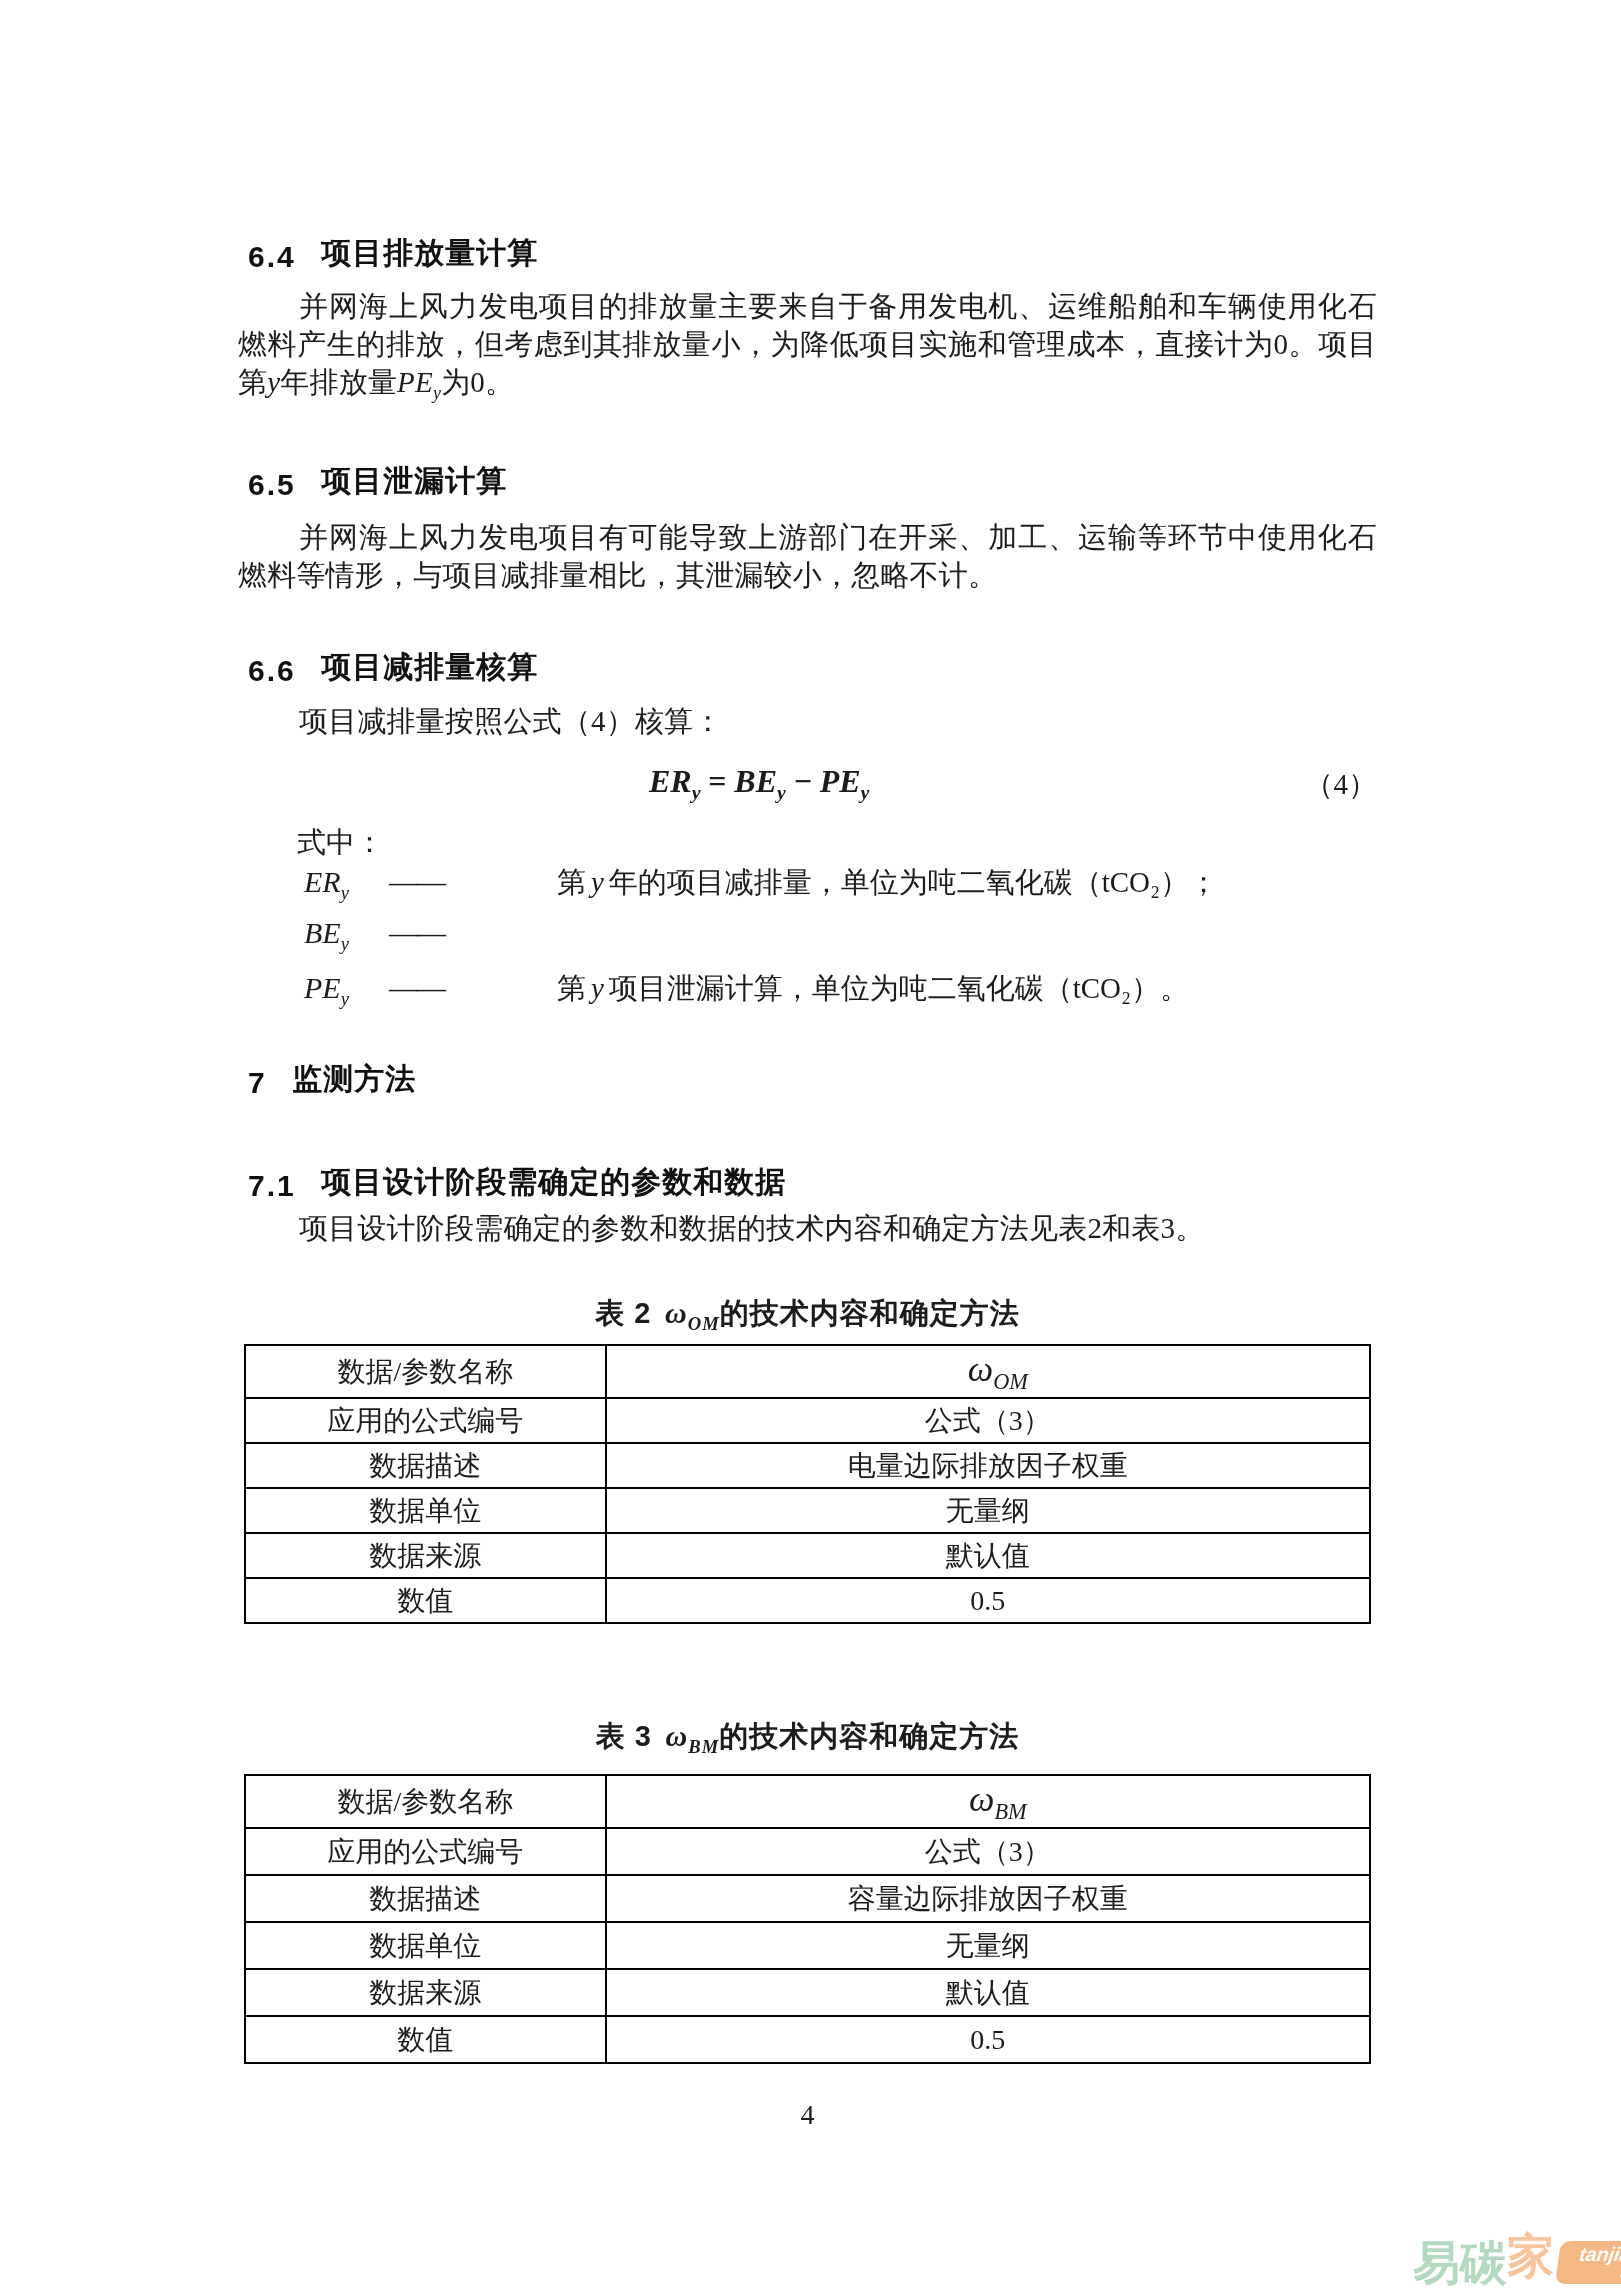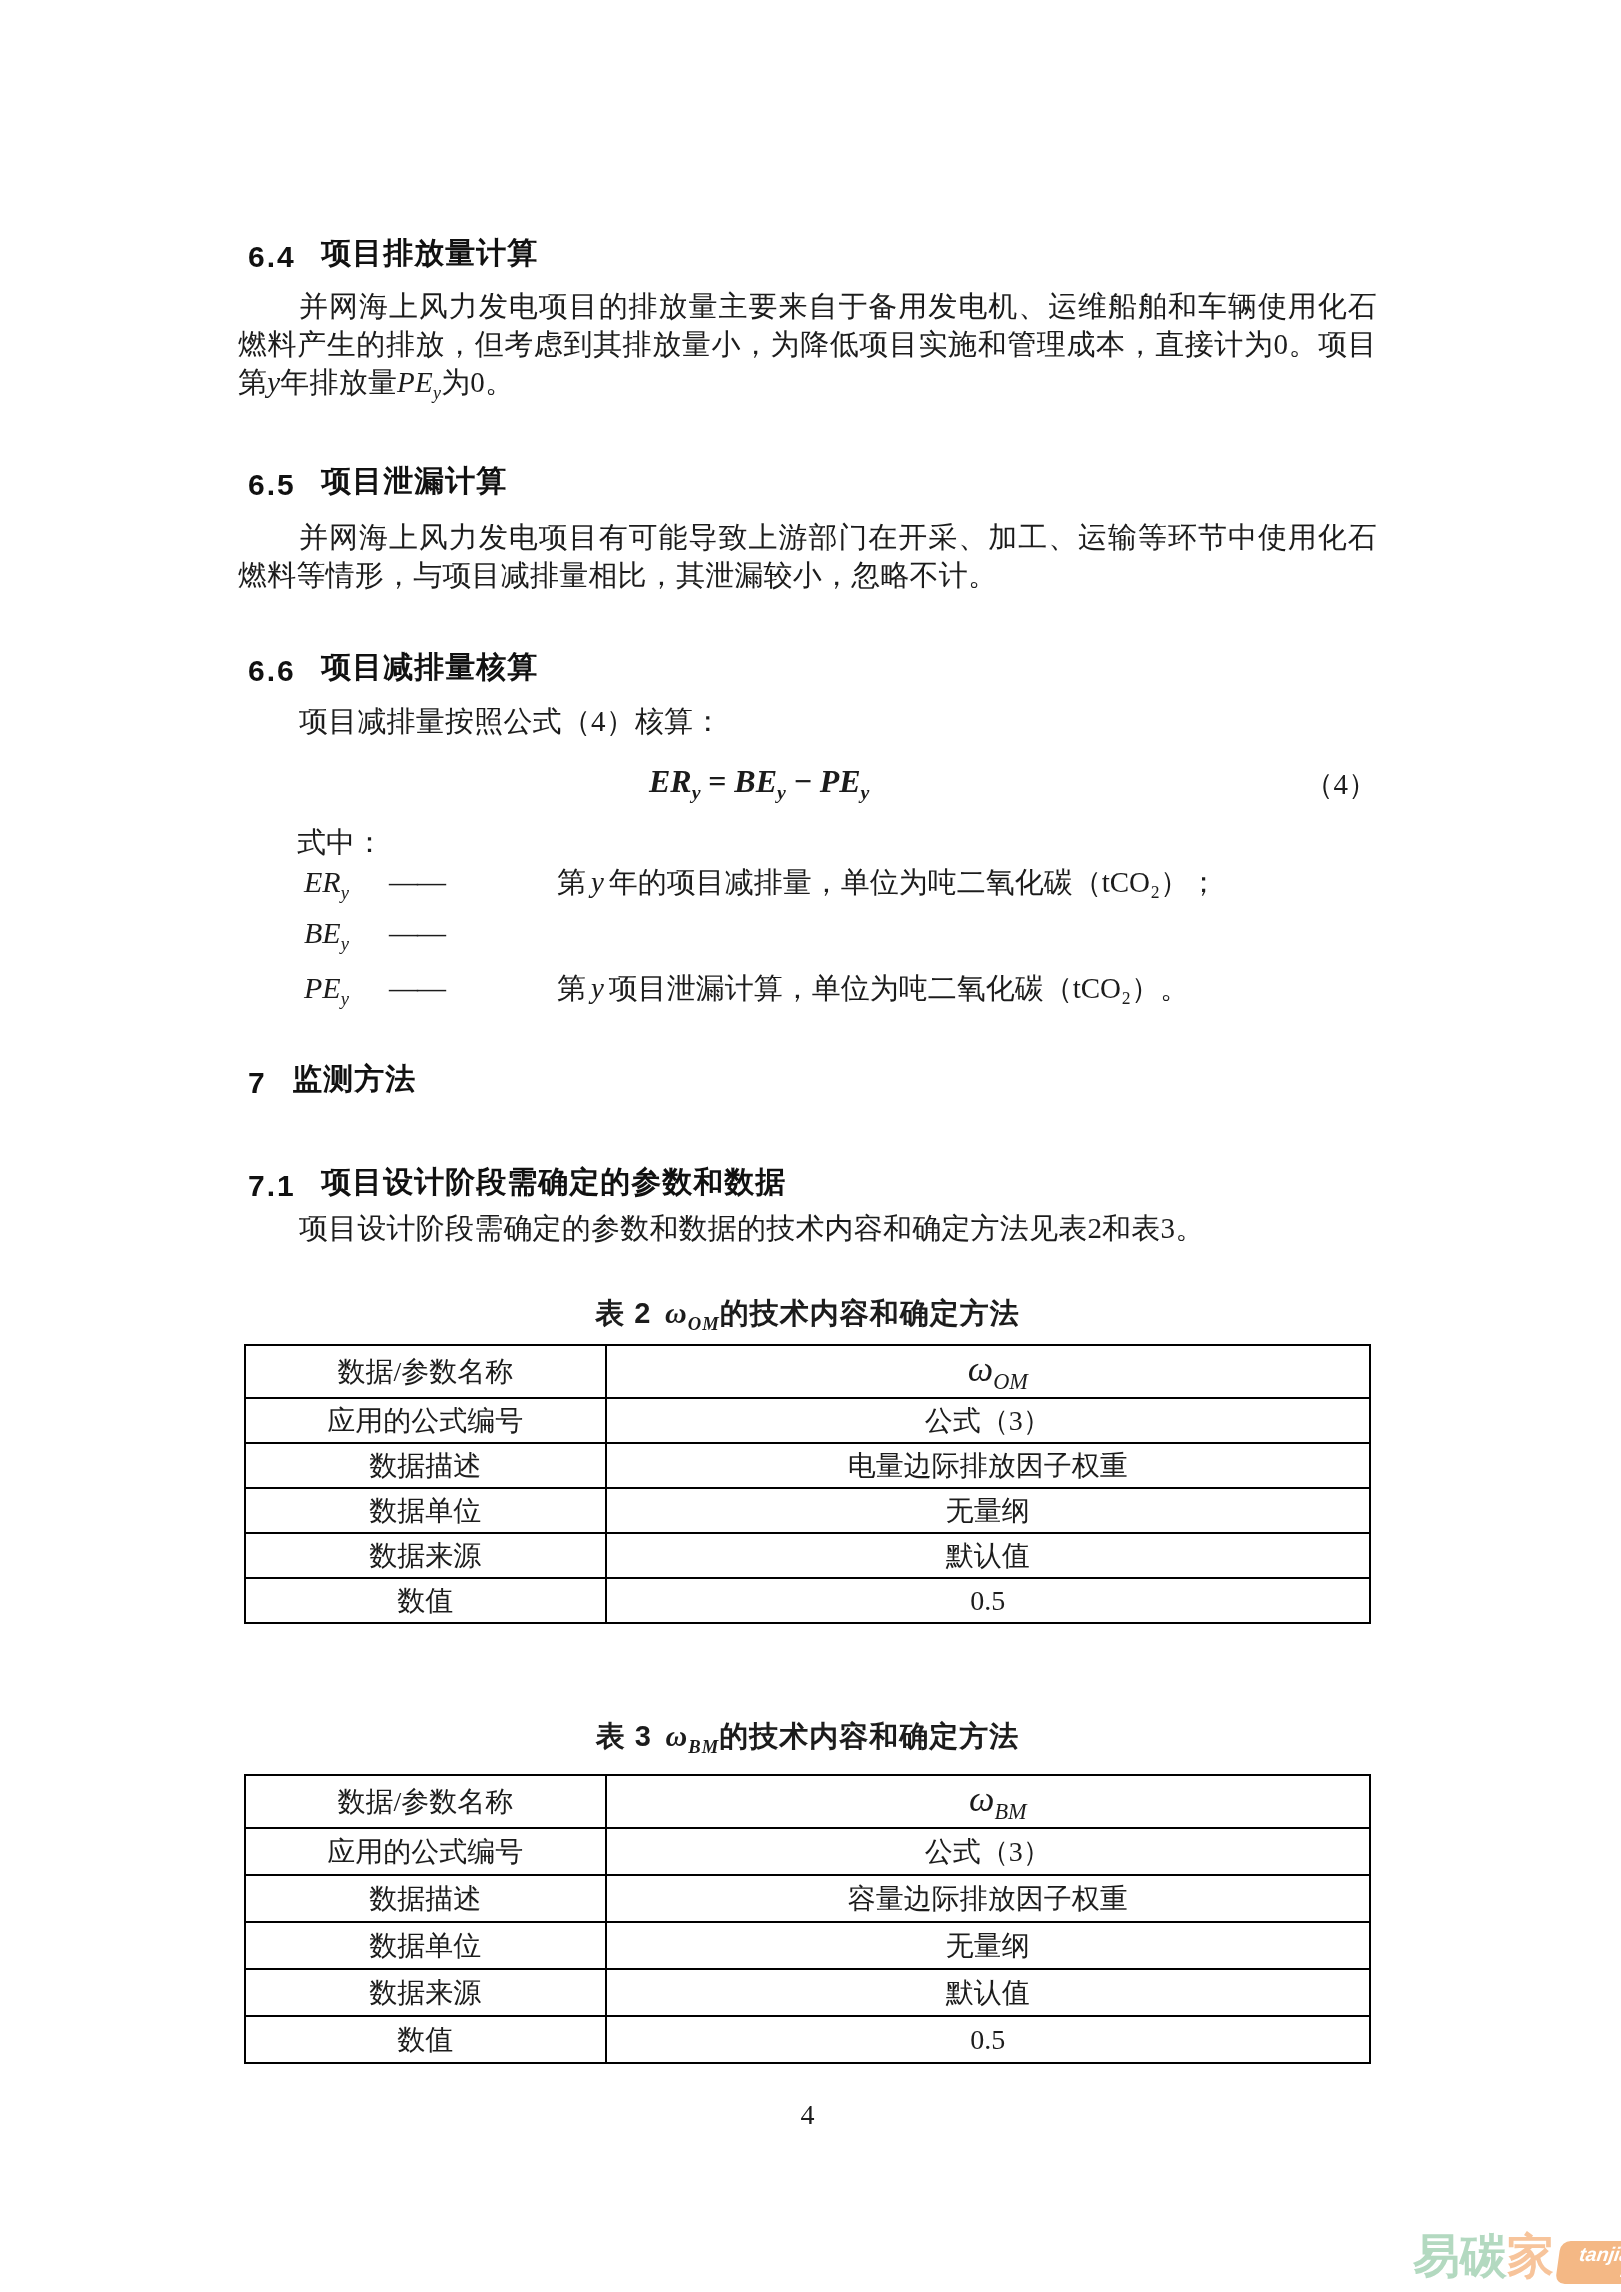"易碳" .wm-green { margin-top: none -> 7px }
